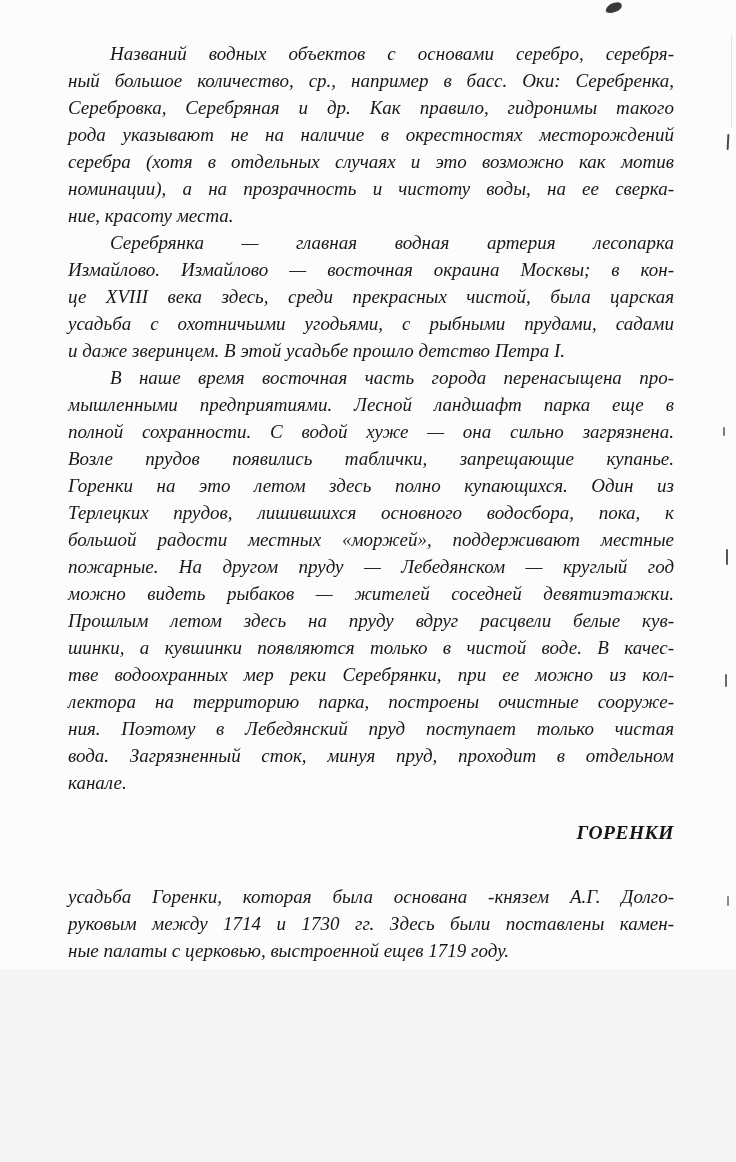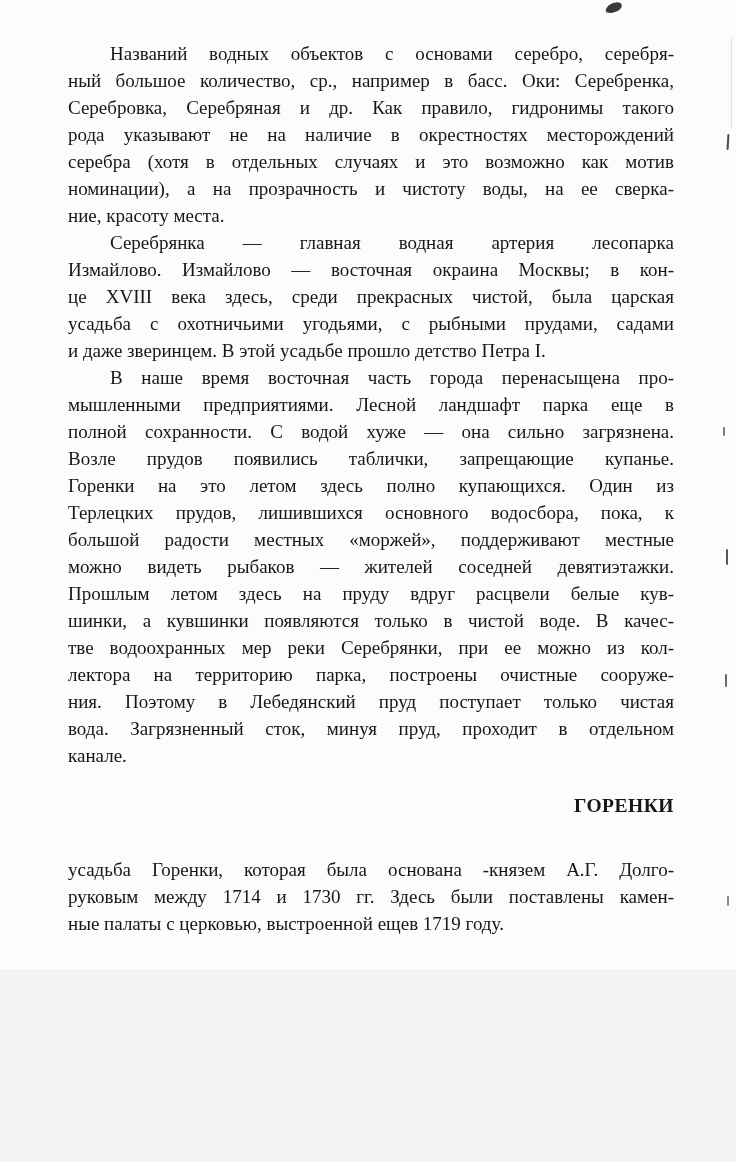"Названий водных объектов с основами" .page { font-style: none -> italic }
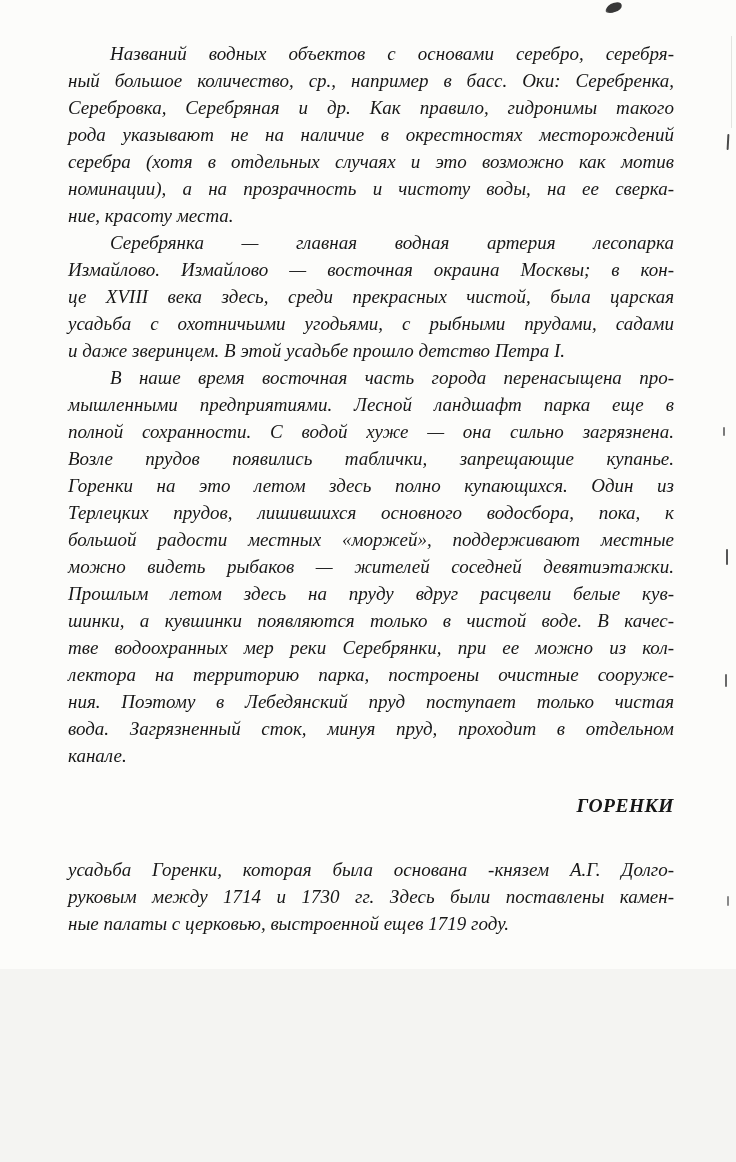"пожарные. На другом пруду —" div.line { html: none -> <div>пожарные. На другом пруду — Лебедянском — круглый год</div> }
